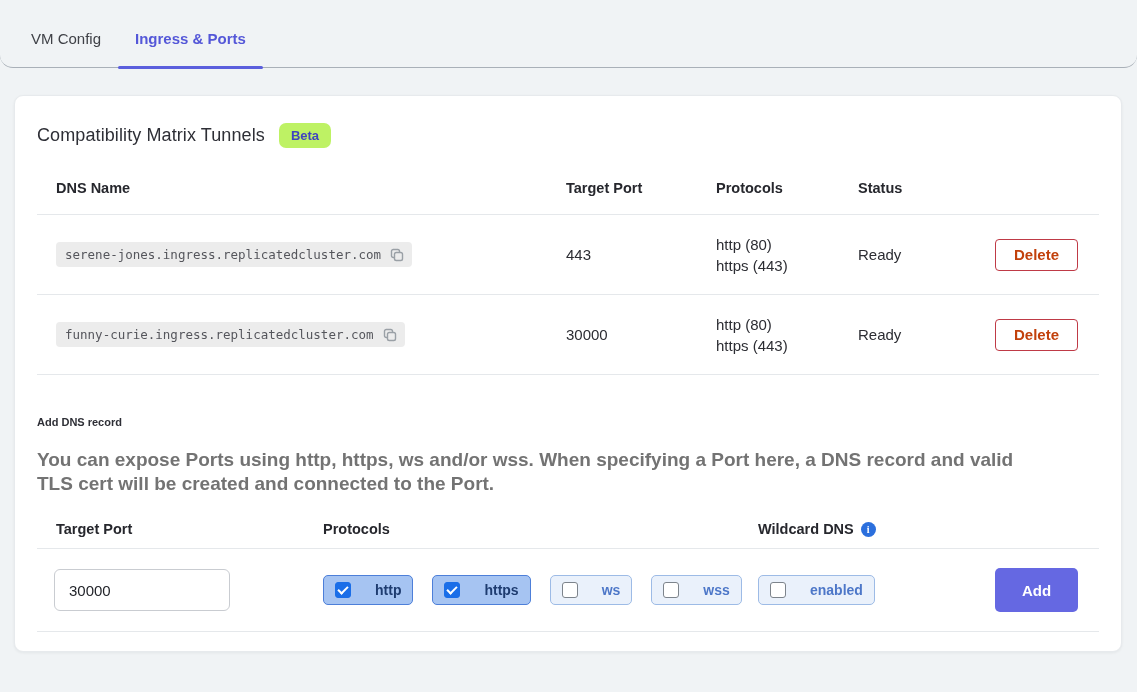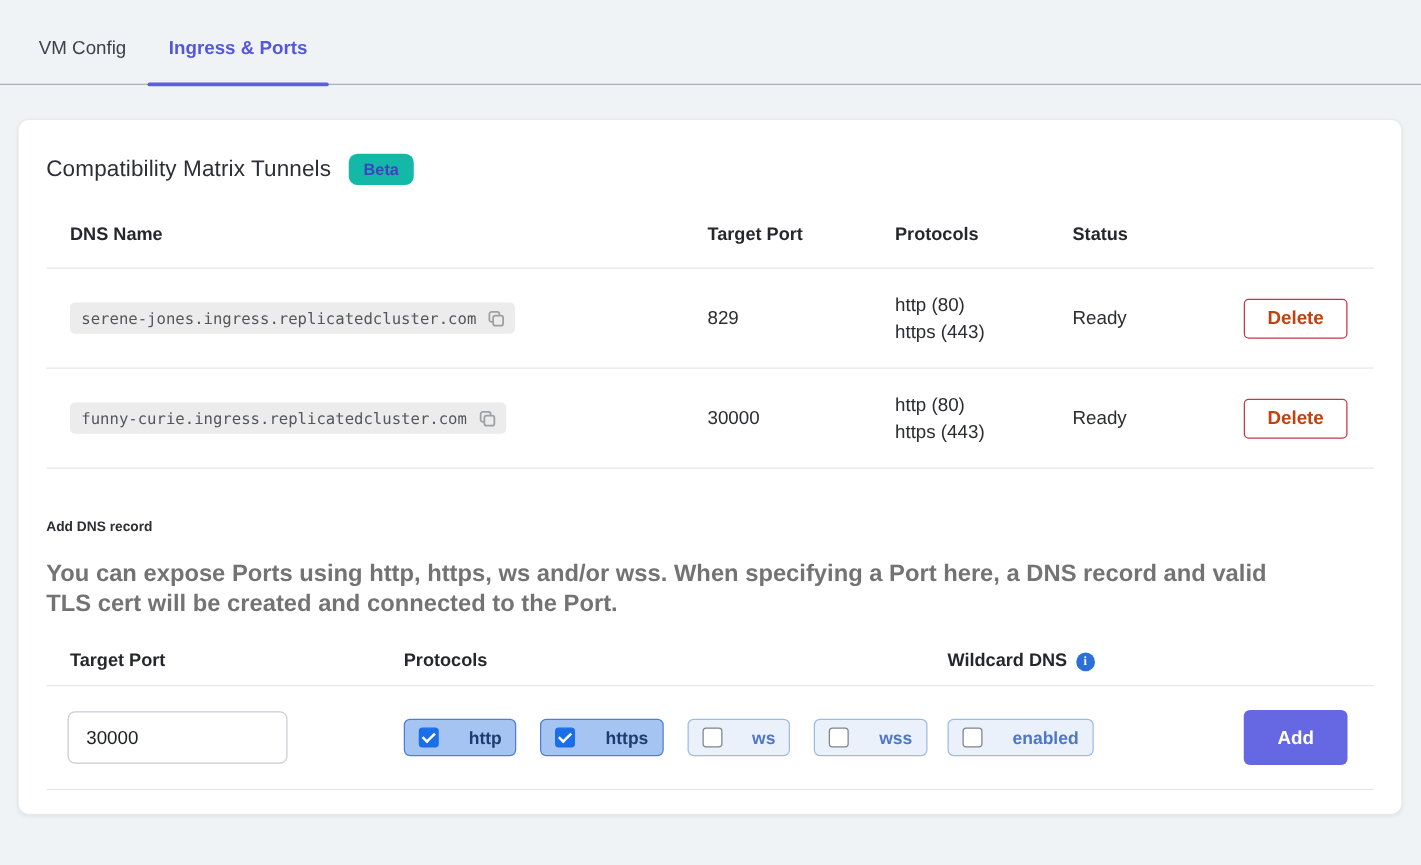"VM Config" .tabbar { border-radius: none -> 13px }
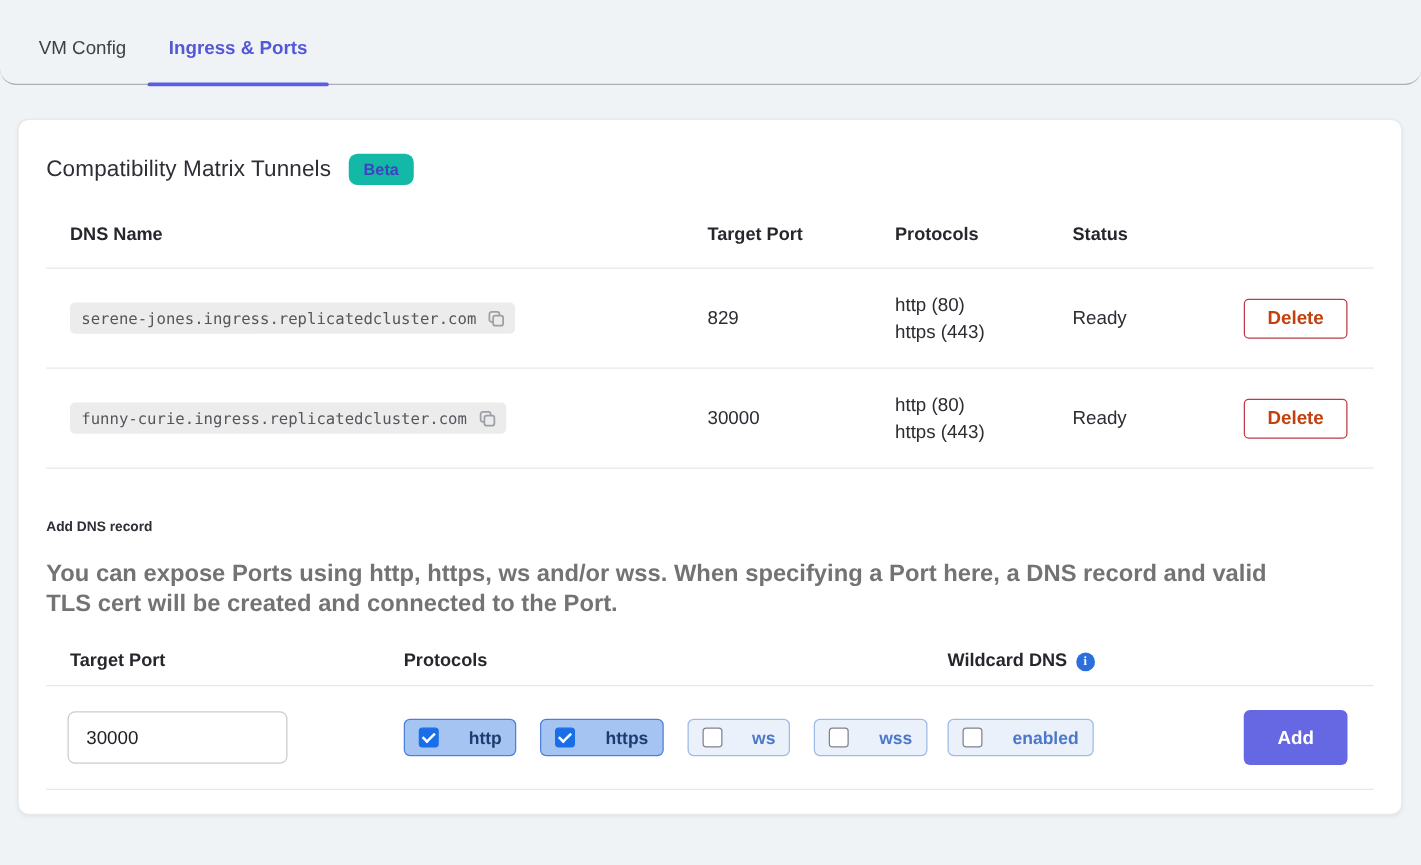"Beta" .beta-badge { background: #14b8a6 -> #bef264 }
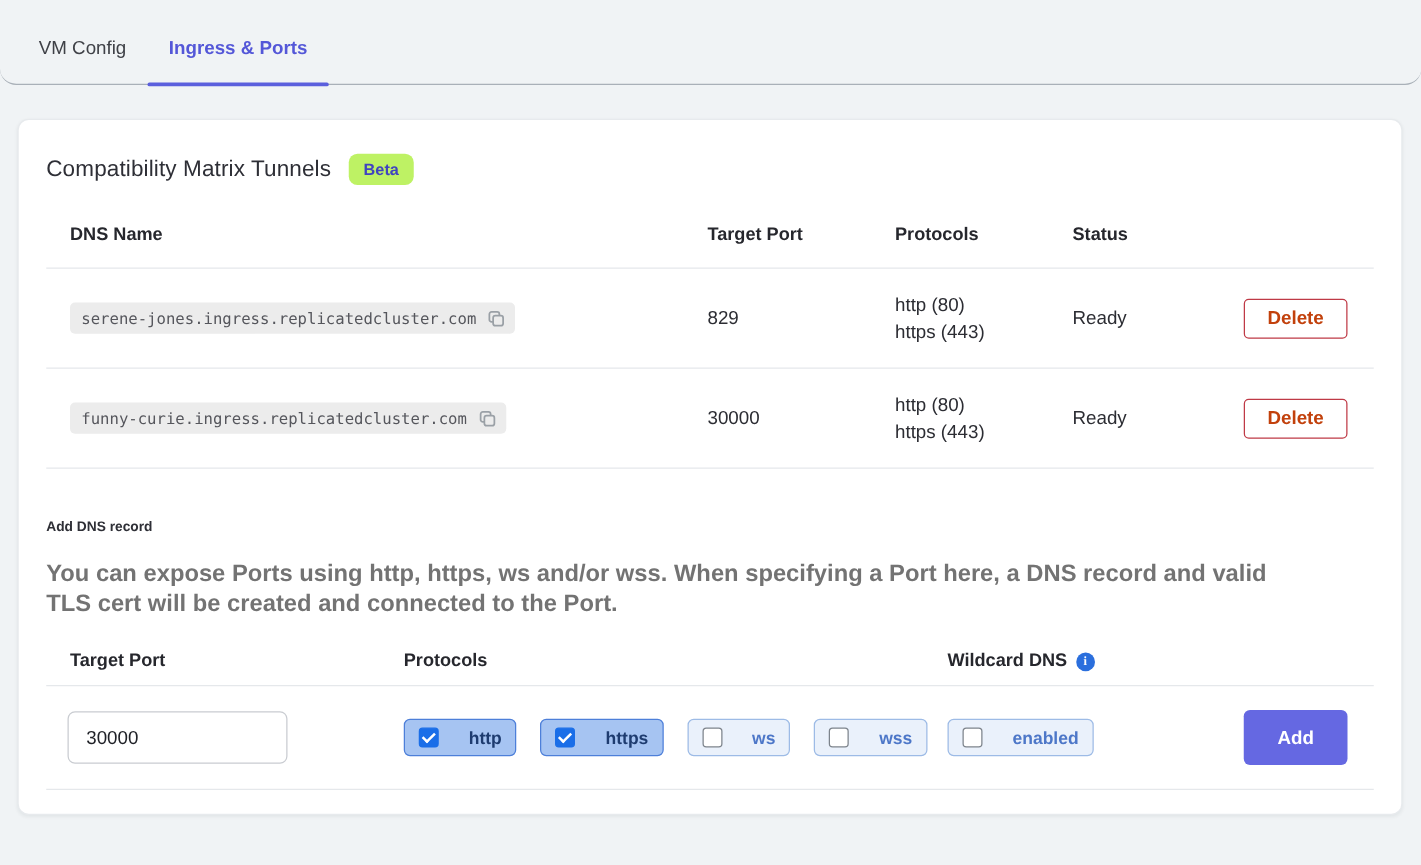"829" div.col-port { text: 829 -> 443 }
